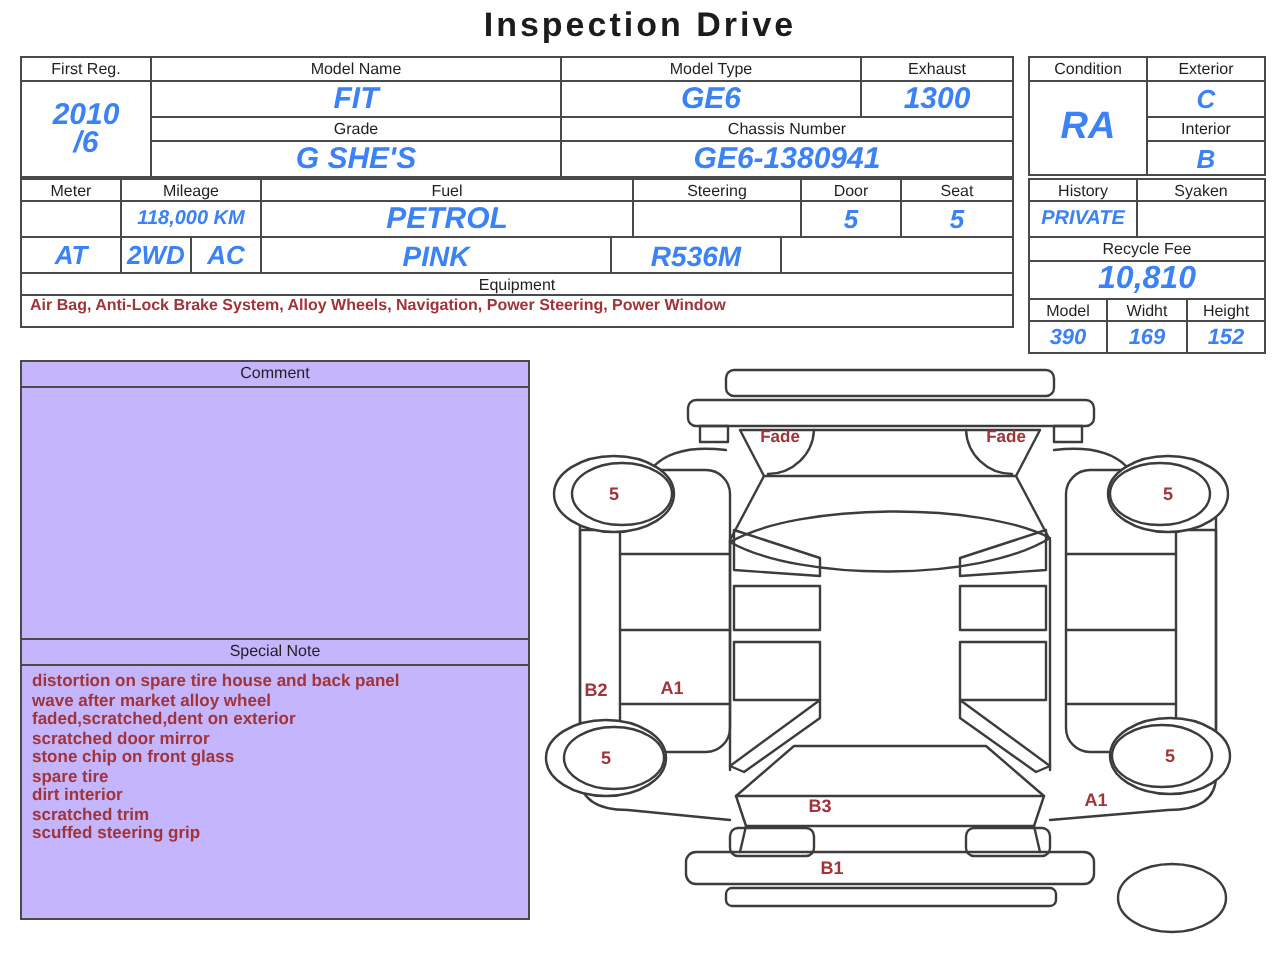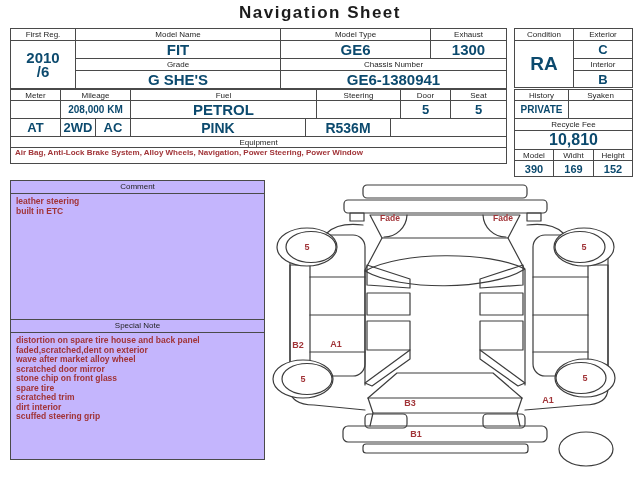"Navigation Sheet" div.title { text: Navigation Sheet -> Inspection Drive }
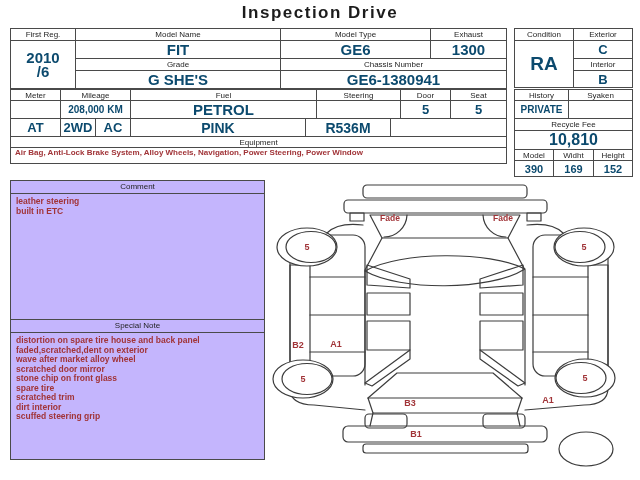"2010" .val { color: #0c4a6e -> #3b82f6; font-style: none -> italic }
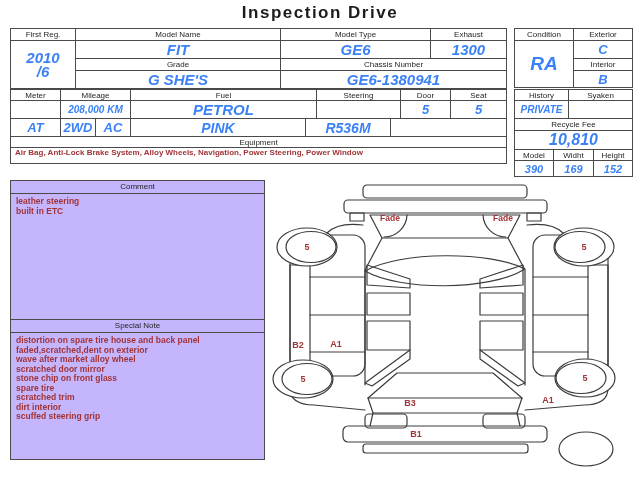"208,000 KM" td.val { text: 208,000 -> 118,000 }
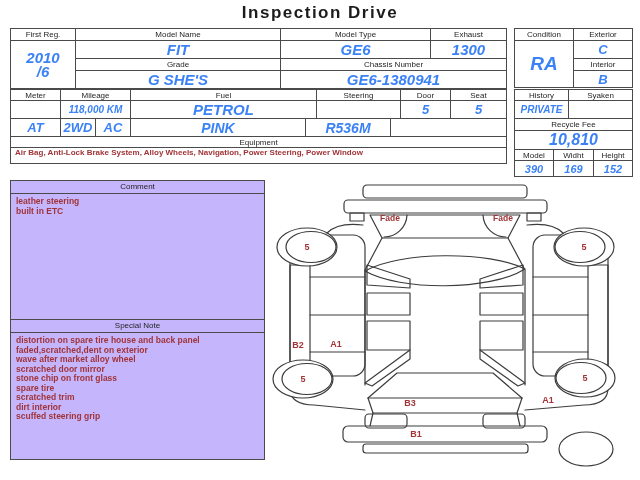"leather steering" div.nbody { html: <div> <div>leather steering</div> <div>built in ETC</div> </div> -> none }
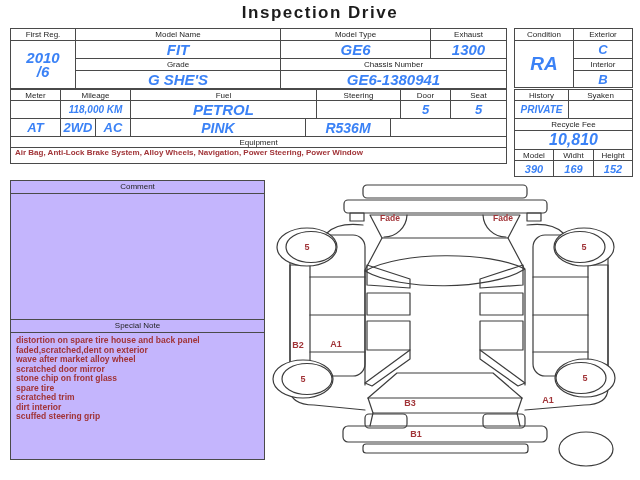"faded,scratched,dent on exterior" div { order: before "wave after market alloy wheel" -> after "wave after market alloy wheel" }
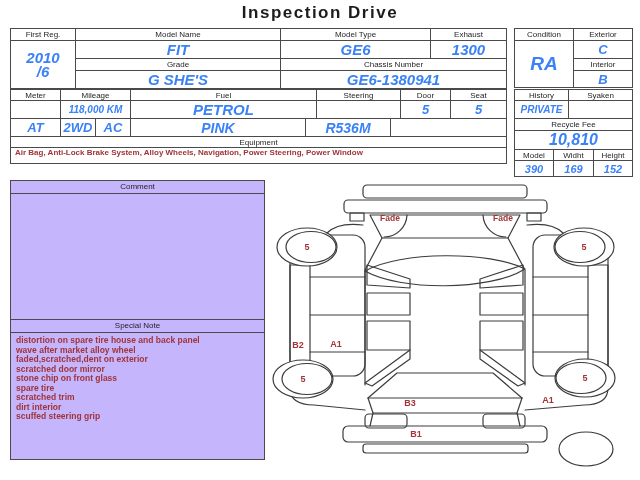"scratched trim" div { order: before "dirt interior" -> after "dirt interior" }
